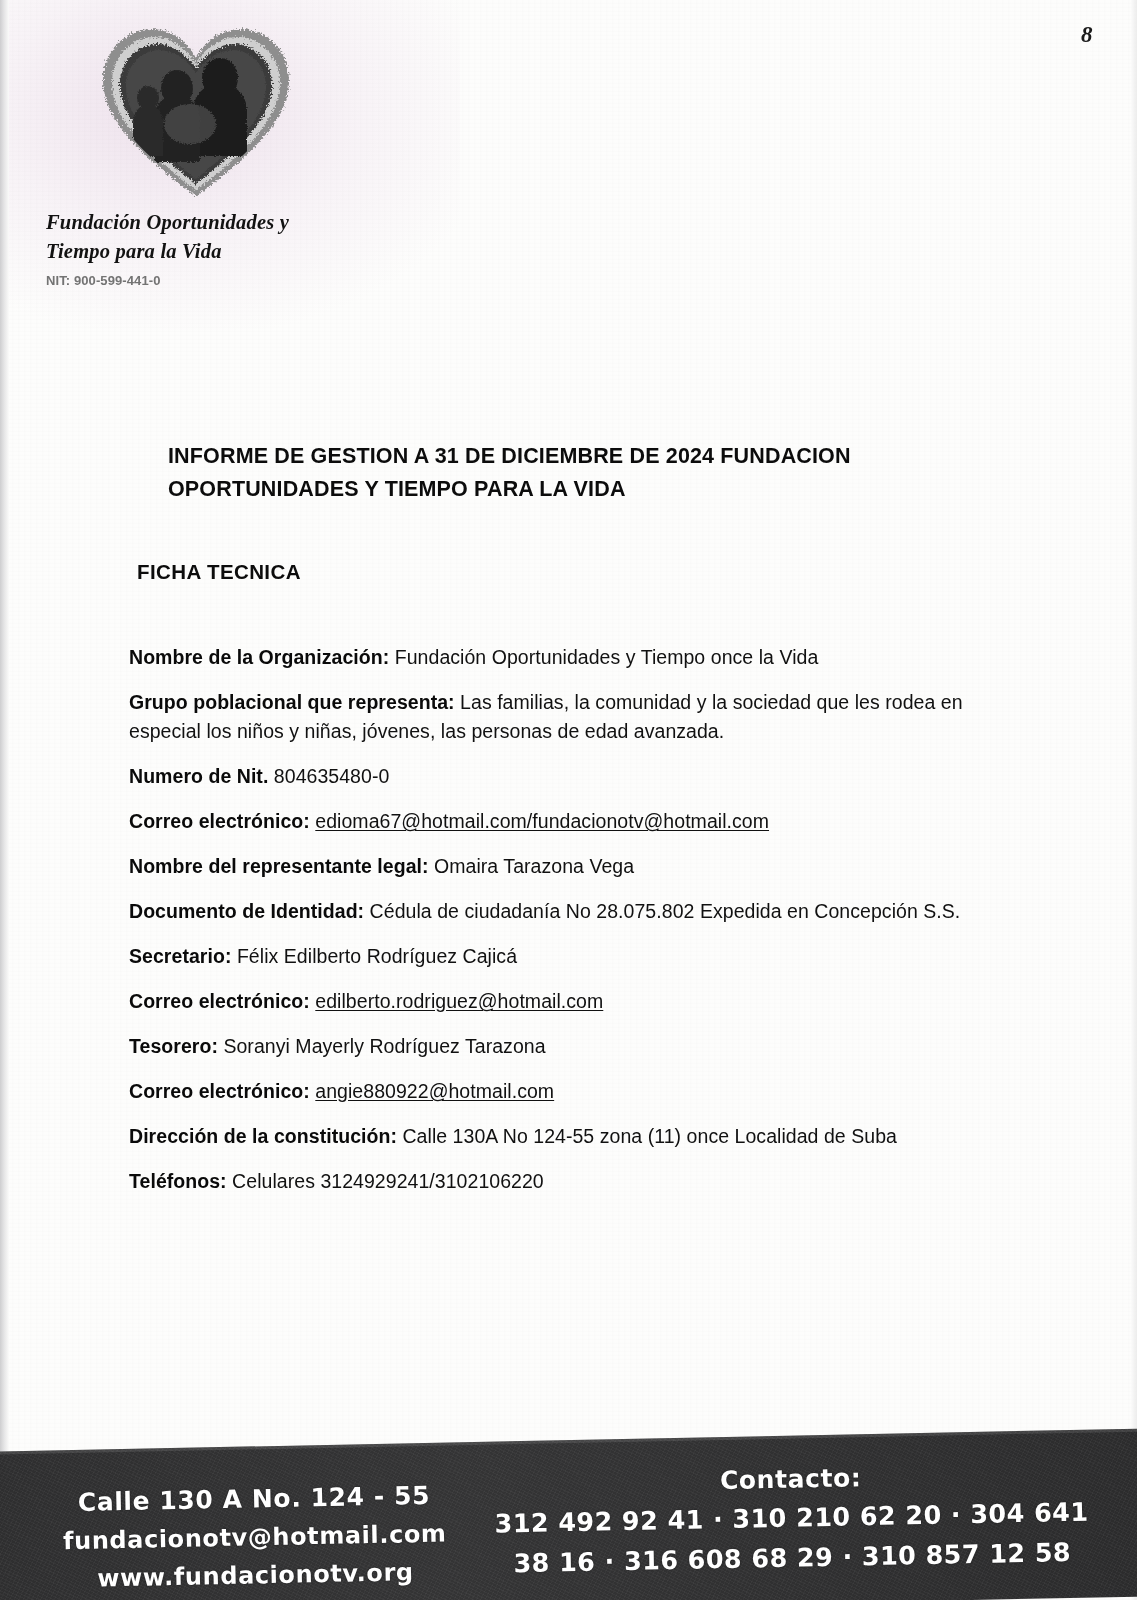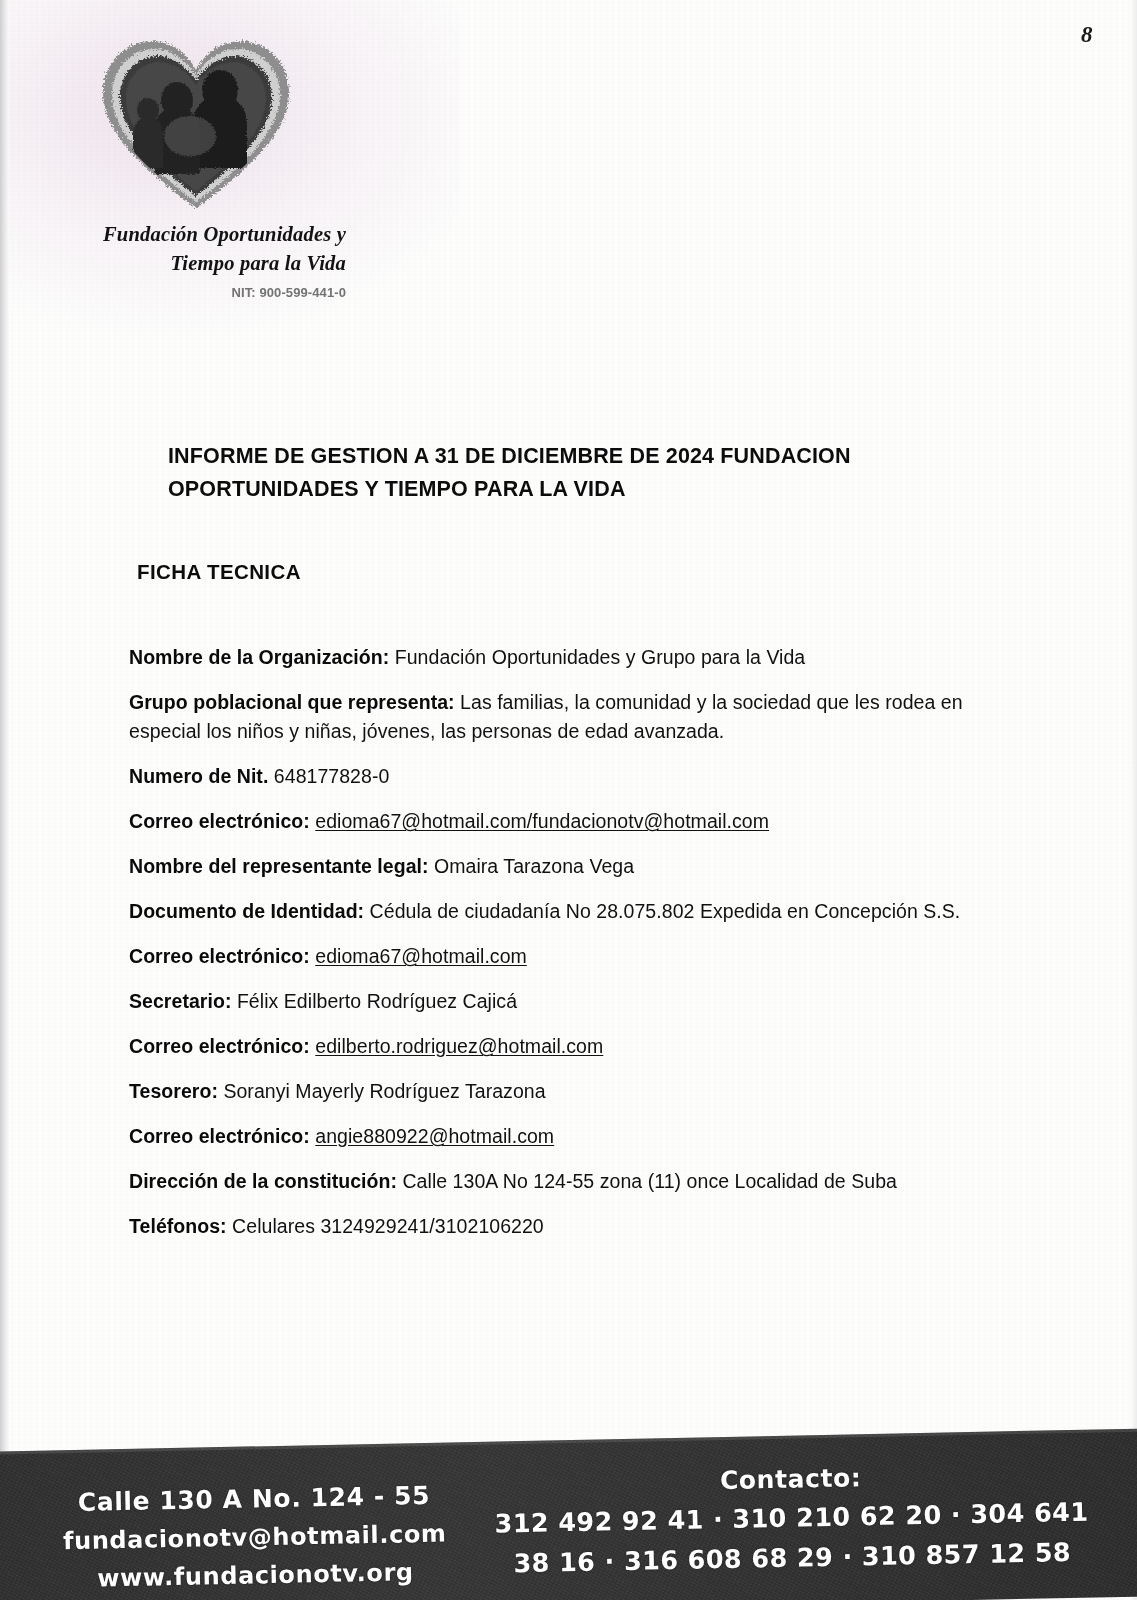"Fundación Oportunidades y" .letterhead { text-align: right -> left; top: 28px -> 16px }
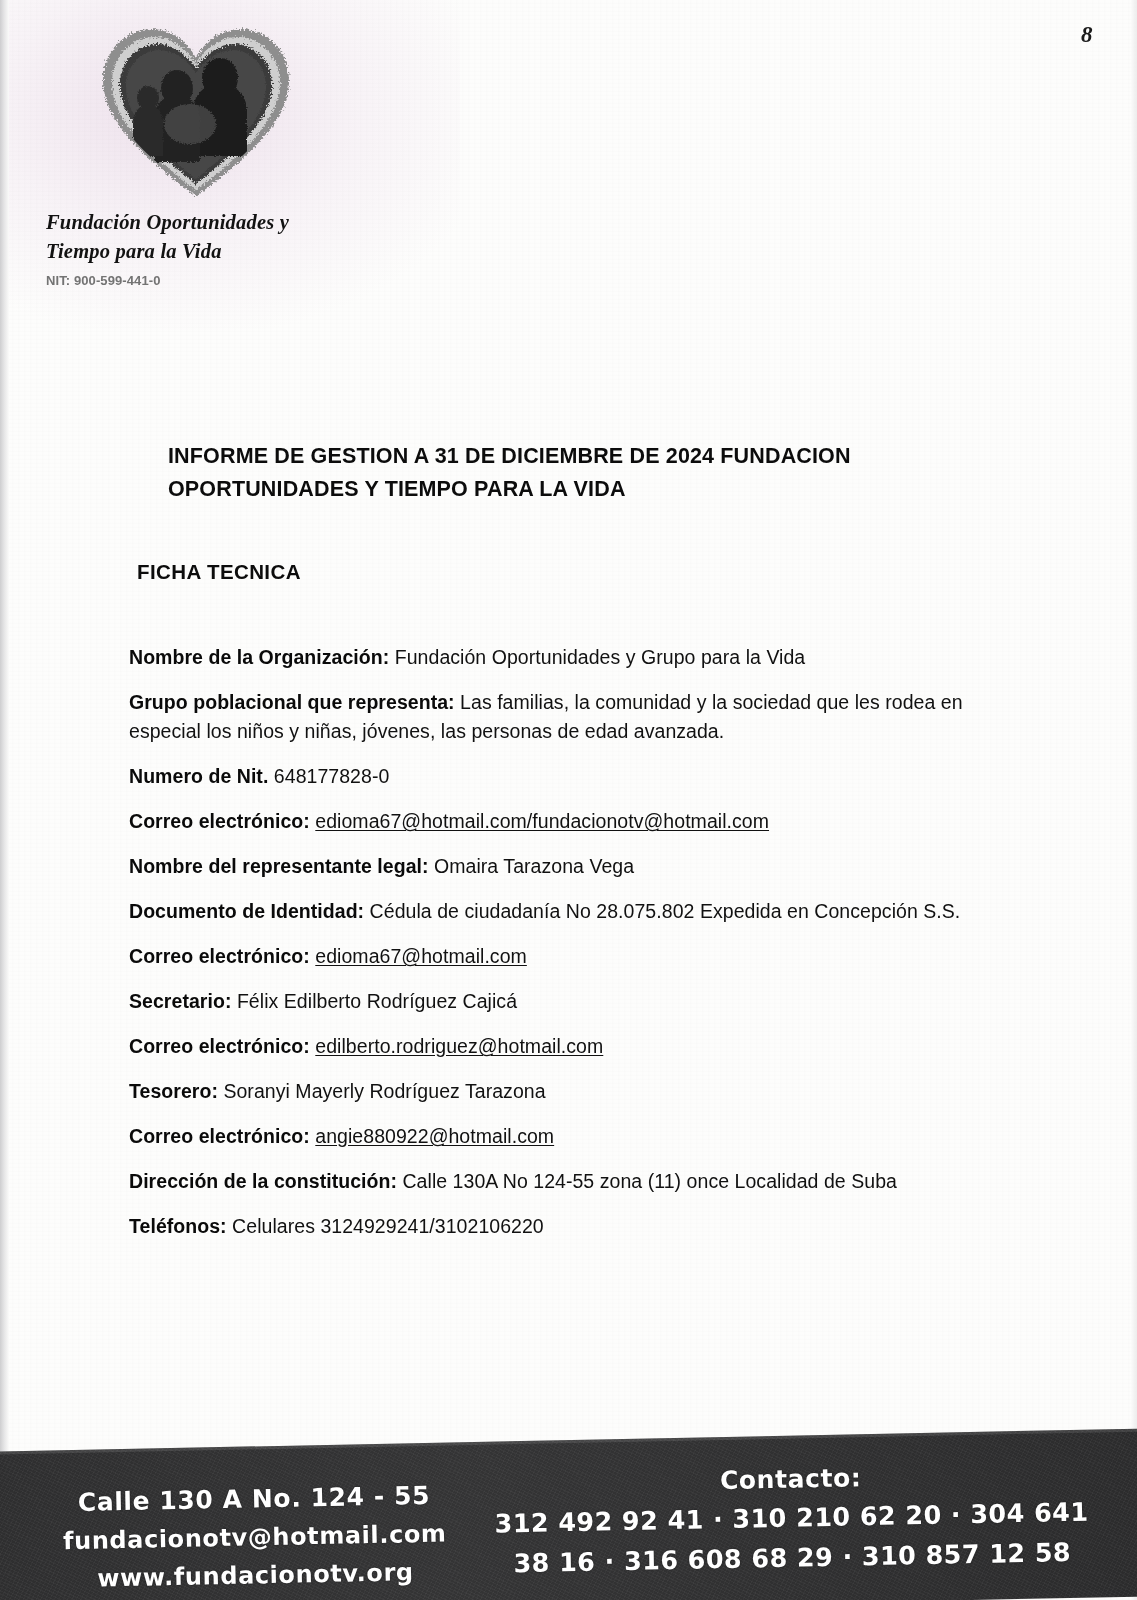"Fundación Oportunidades y Grupo para" span.val { text: Grupo para -> Tiempo once }
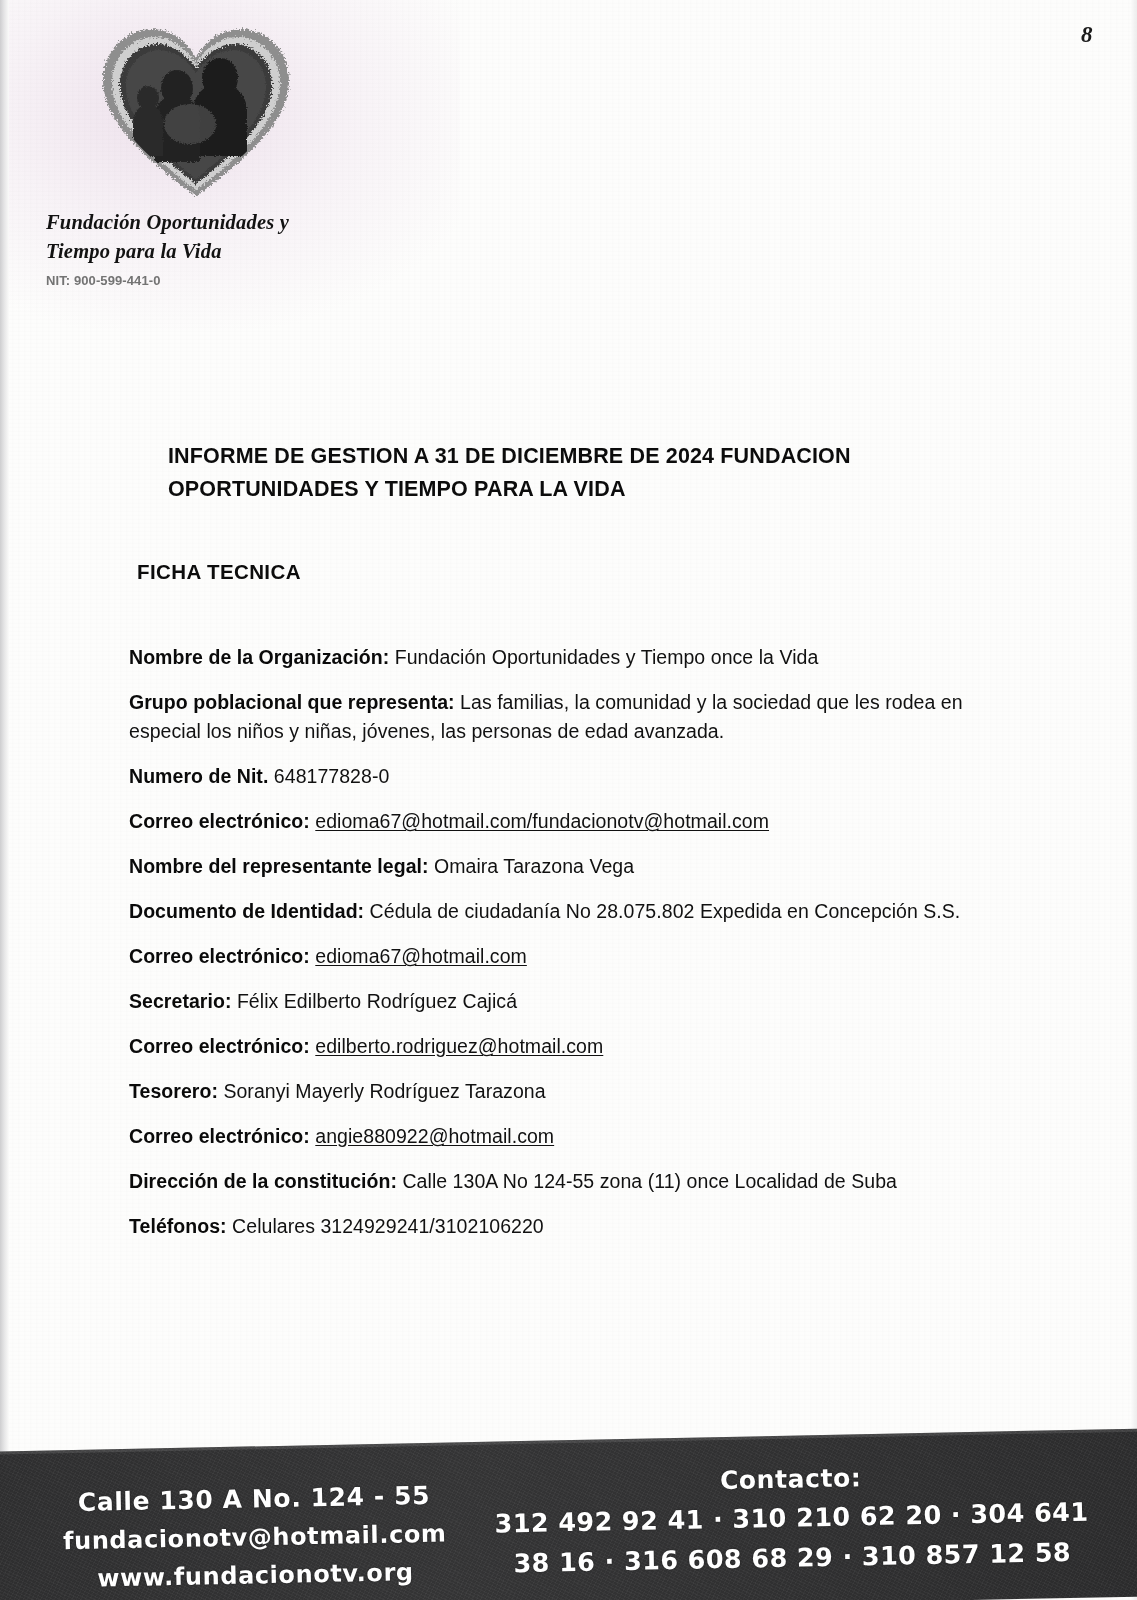"648177828-0" span.val { text: 648177828-0 -> 804635480-0 }
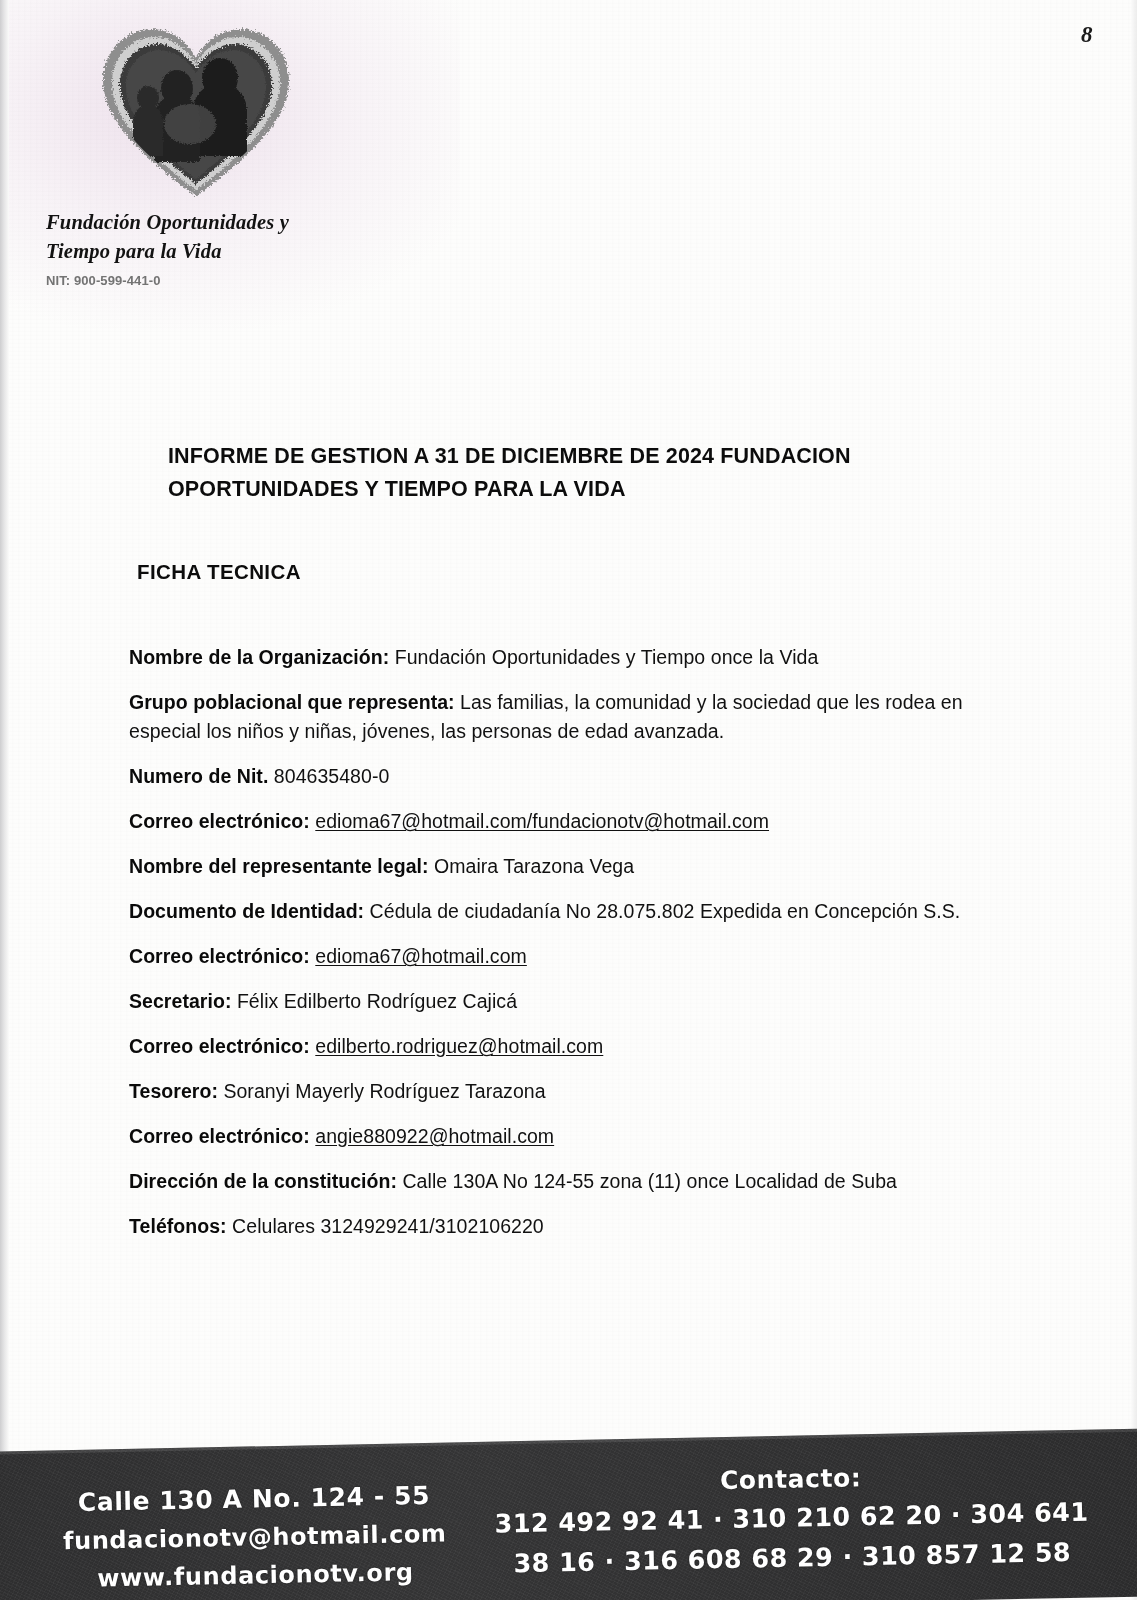"Correo electrónico: edioma67@hotmail.com" div.field { html: <div><span>Correo electrónico:</span> <span>edioma67@hotmail.com</span></div> -> none }
